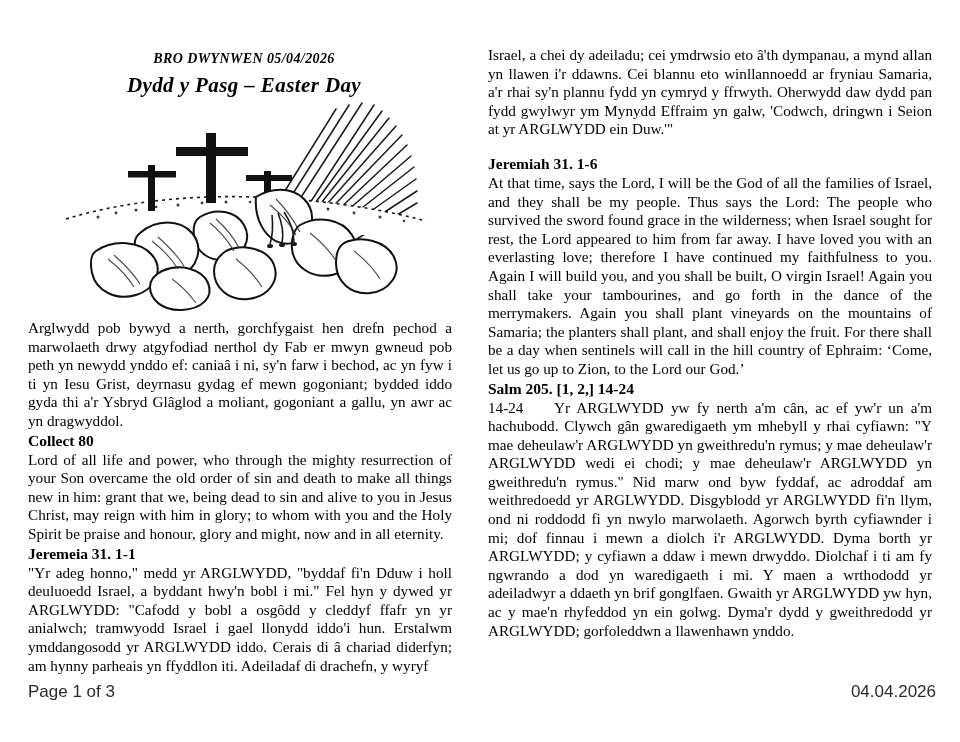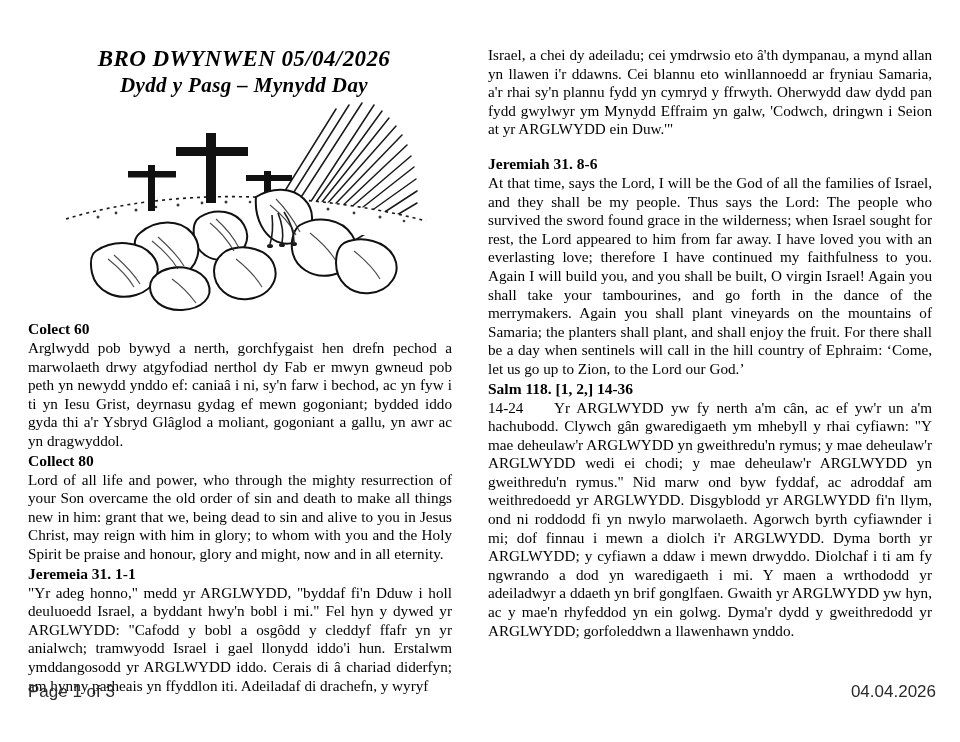"BRO DWYNWEN 05/04/2026" .masthead .line1 { font-size: 23px -> 14px }
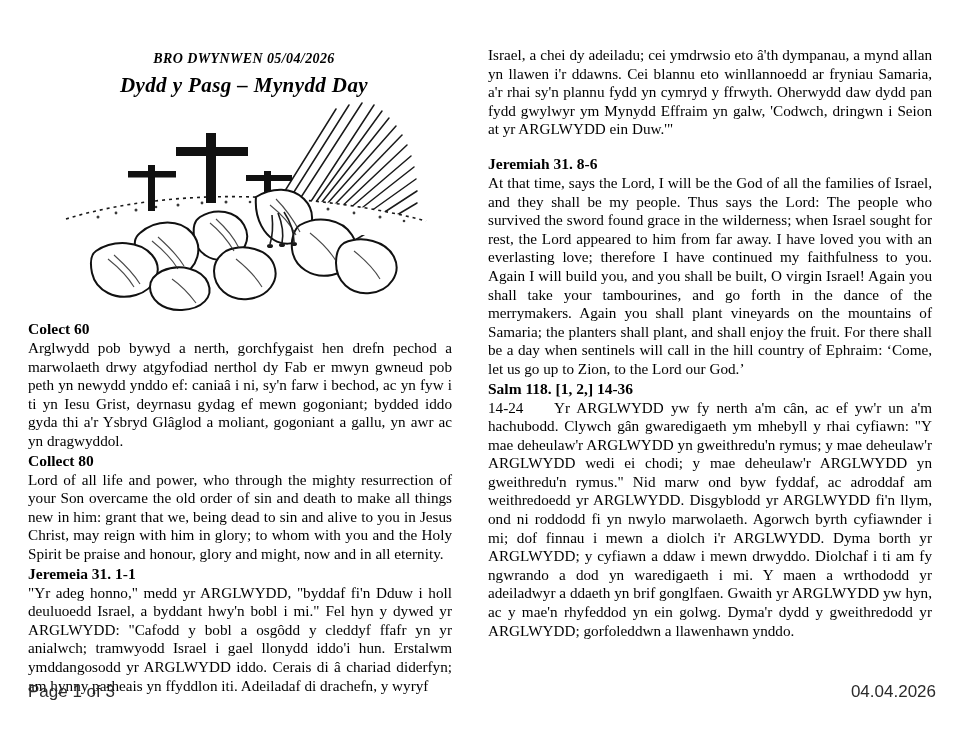"Dydd y Pasg – Mynydd" div.line { text: Mynydd -> Easter }
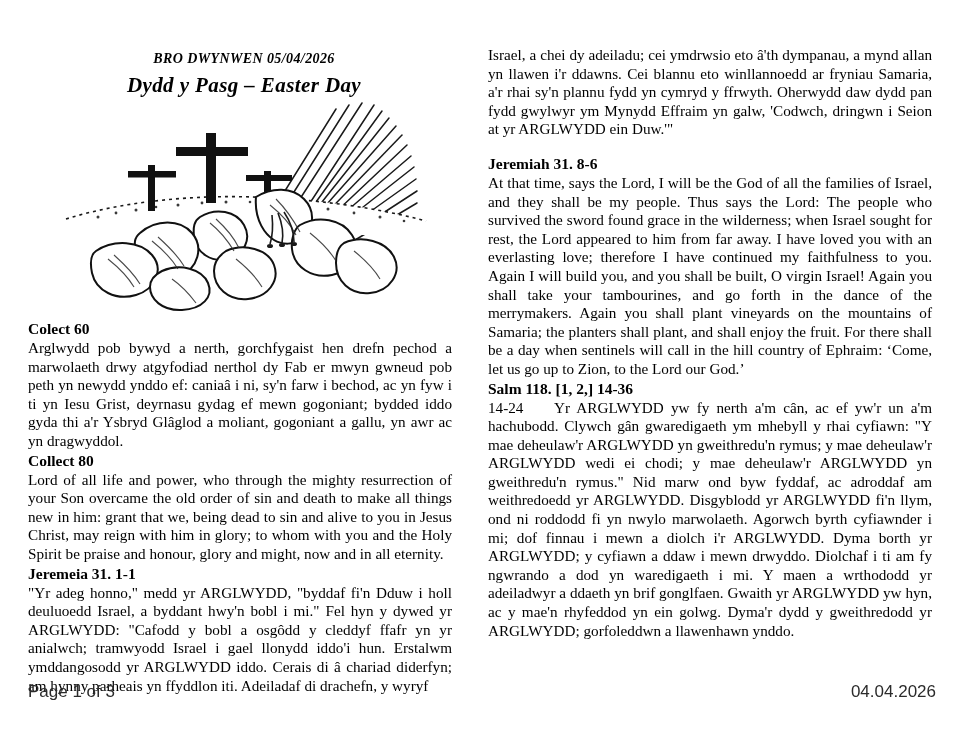"Jeremiah 31. 8-6" div.sect-heading { text: 8-6 -> 1-6 }
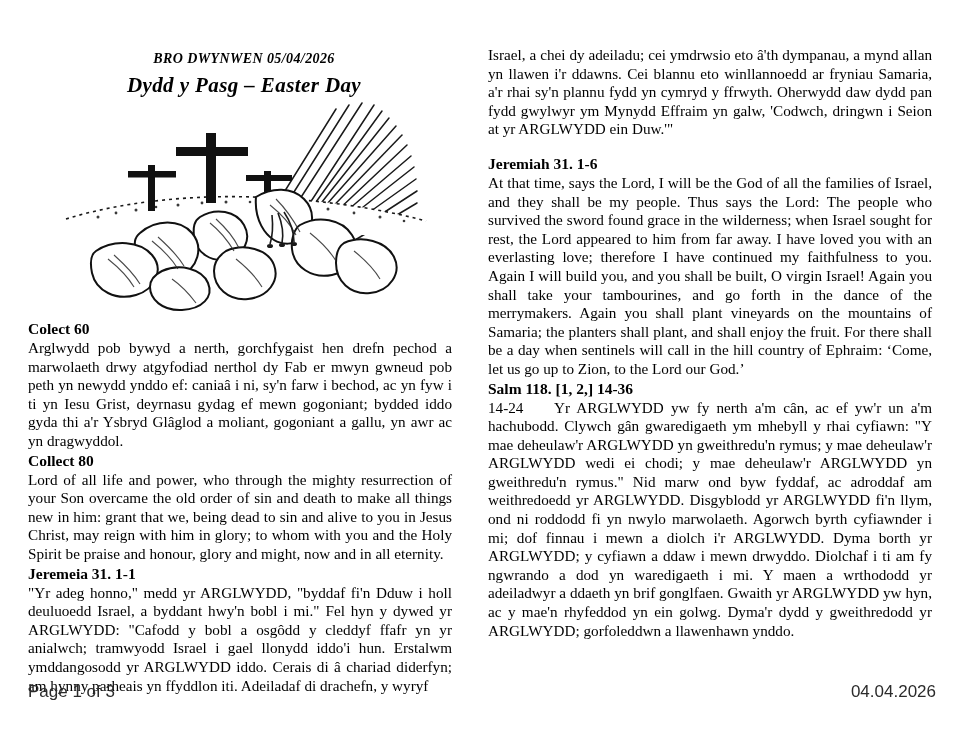"Colect 60" div.sect-heading { html: <div>Colect 60</div> -> none }
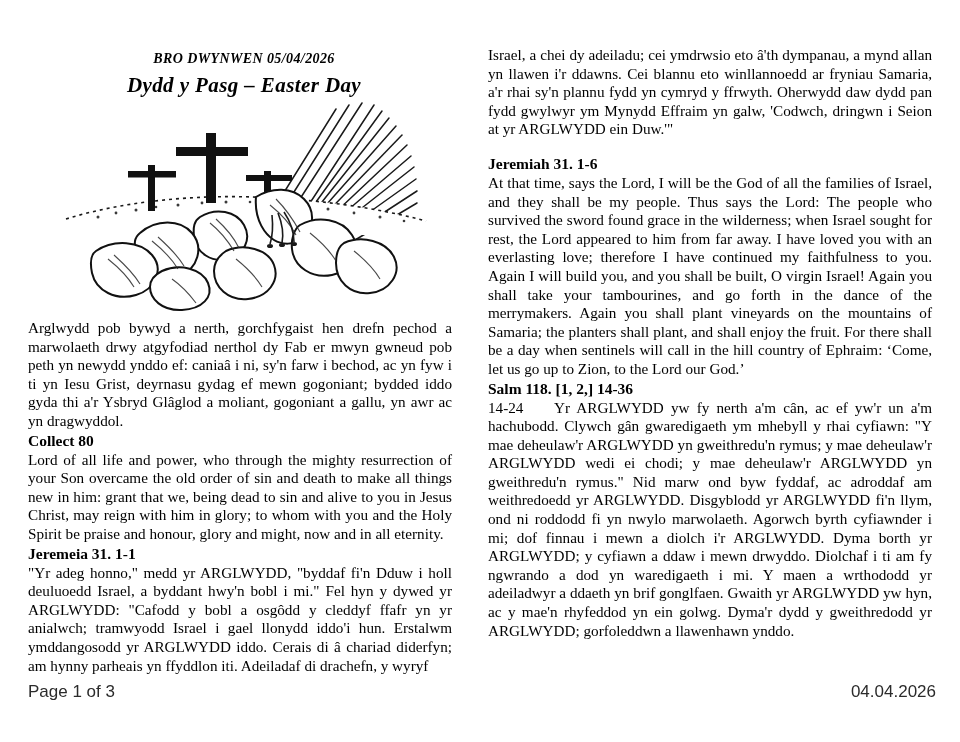"Salm 118. [1, 2,] 14-36" div.sect-heading { text: 118. [1, 2,] 14-36 -> 205. [1, 2,] 14-24 }
